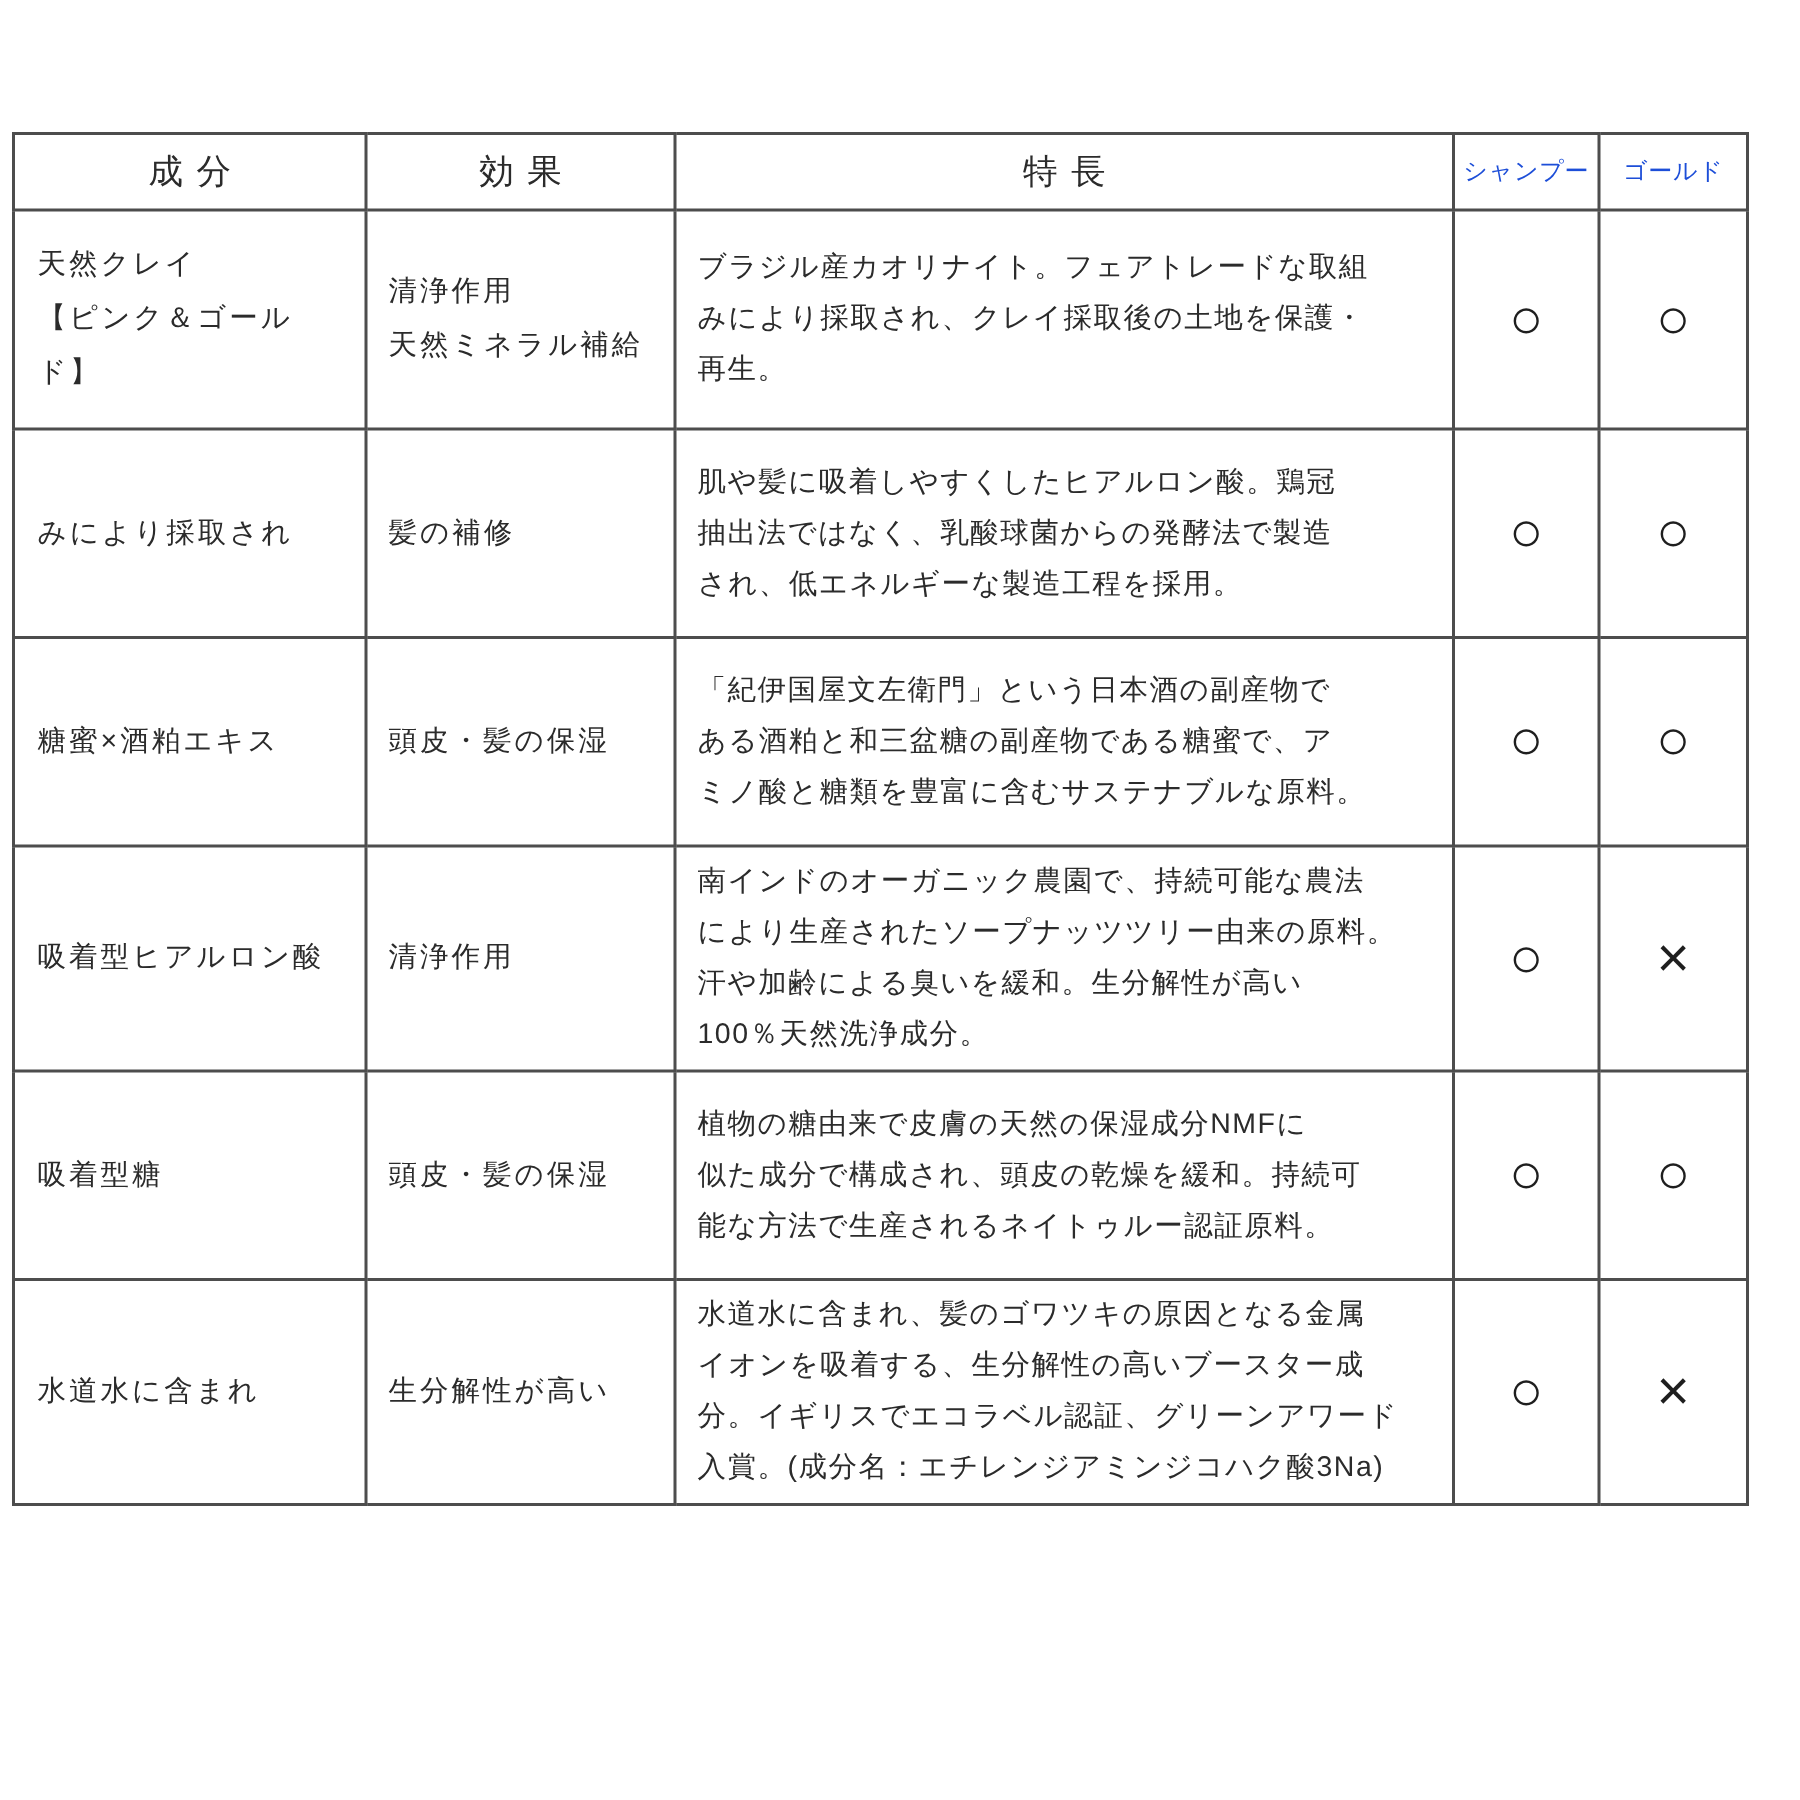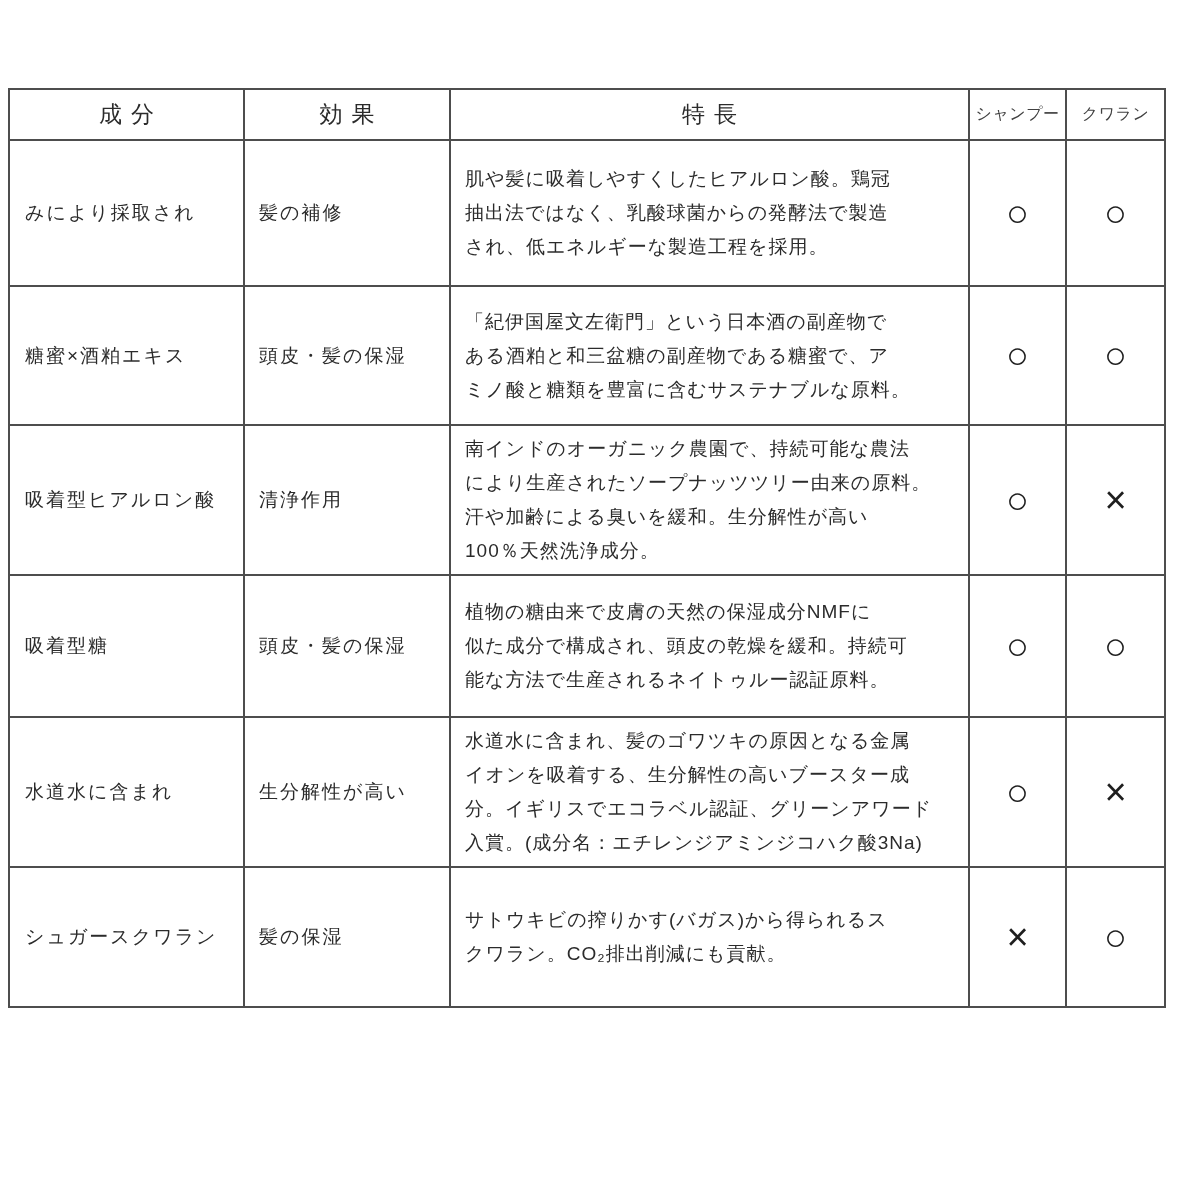"シャンプー" .h-sub { color: #404040 -> #1d4ed8 }
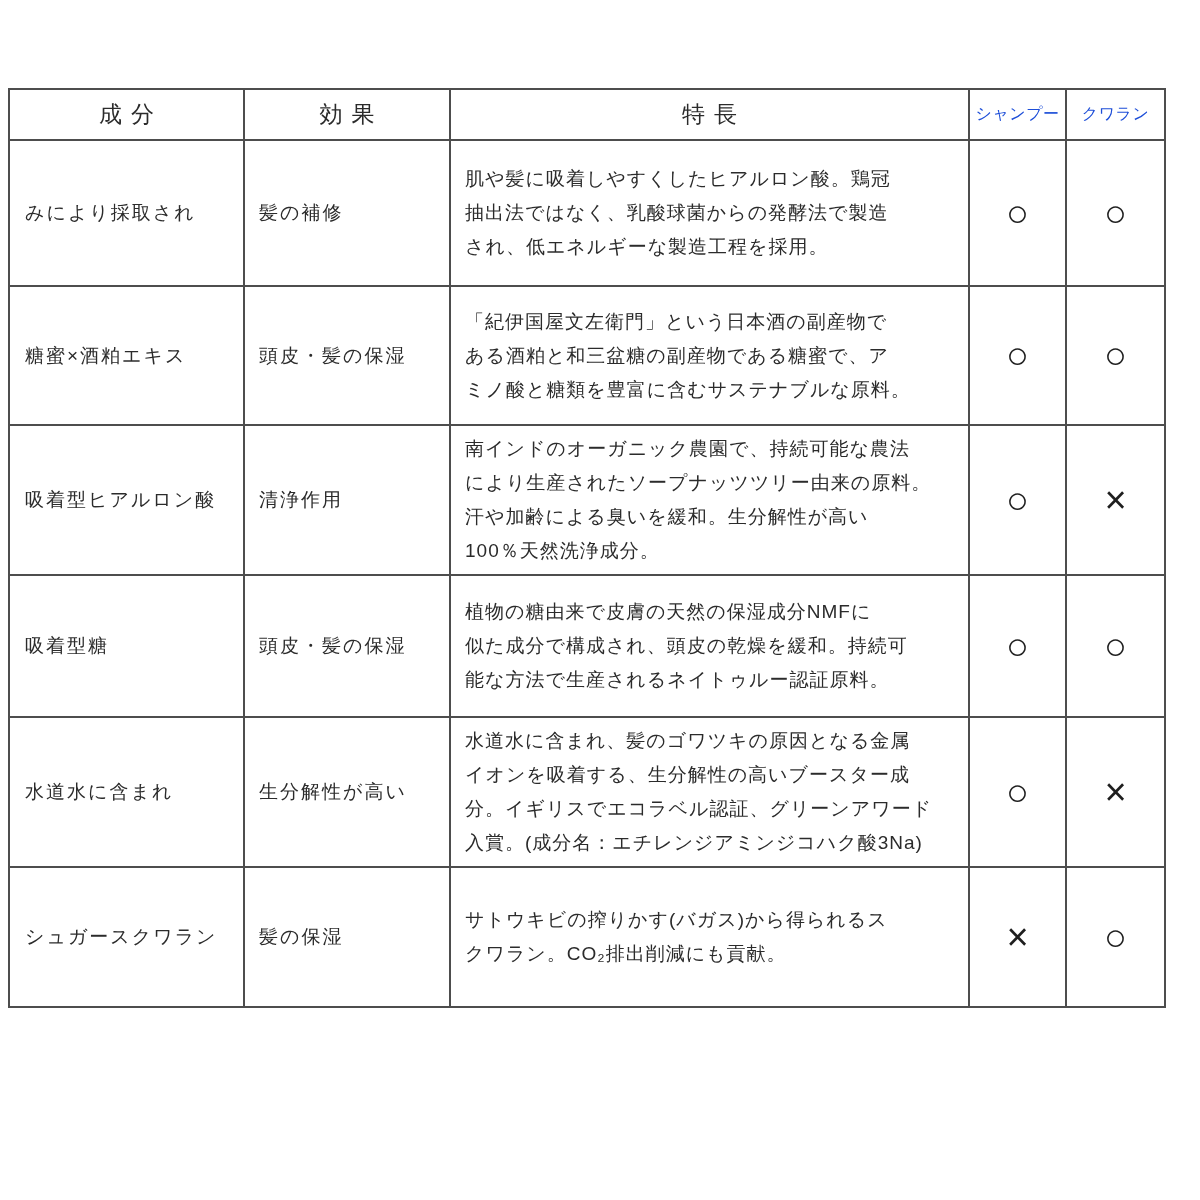"クワラン" th.h-sub { text: クワラン -> ゴールド }
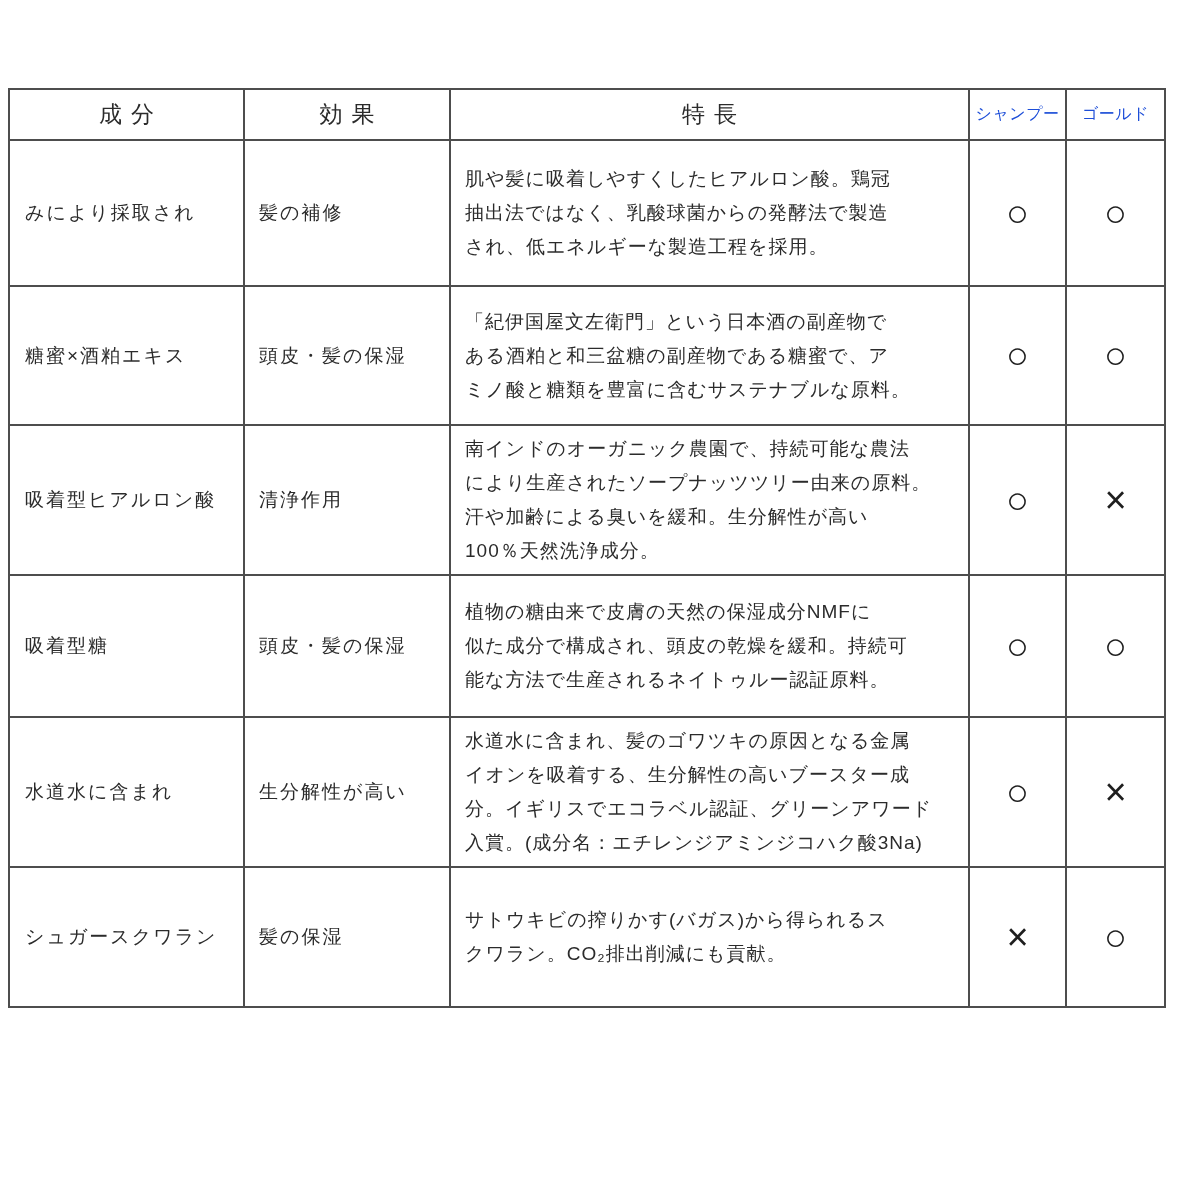"天然クレイ" tr { html: none -> <tr> <td>天然クレイ 【ピンク＆ゴールド】</td> <td>清浄作用 天然ミネラル補給</td> <td>ブラジル産カオリナイト。フェアトレードな取組 みにより採取され、クレイ採取後の土地を保護・ 再生。</td> <td>○</td> <td>○</td> </tr> }
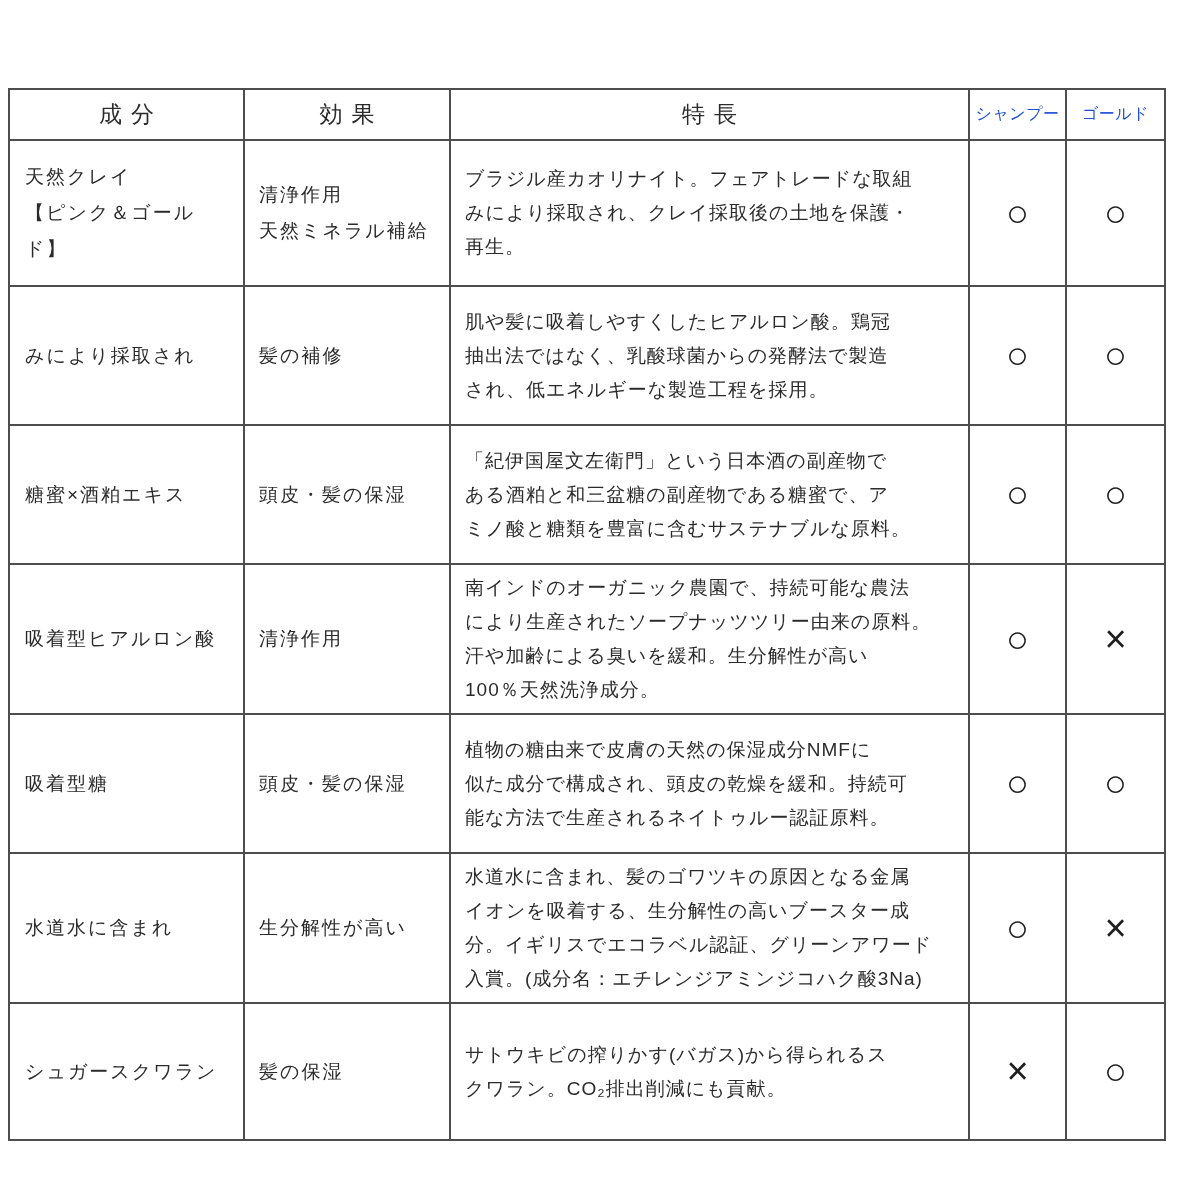"シュガースクワラン" tr { html: <tr> <td>シュガースクワラン</td> <td>髪の保湿</td> <td>サトウキビの搾りかす(バガス)から得られるス クワラン。CO₂排出削減にも貢献。</td> <td>×</td> <td>○</td> </tr> -> none }
